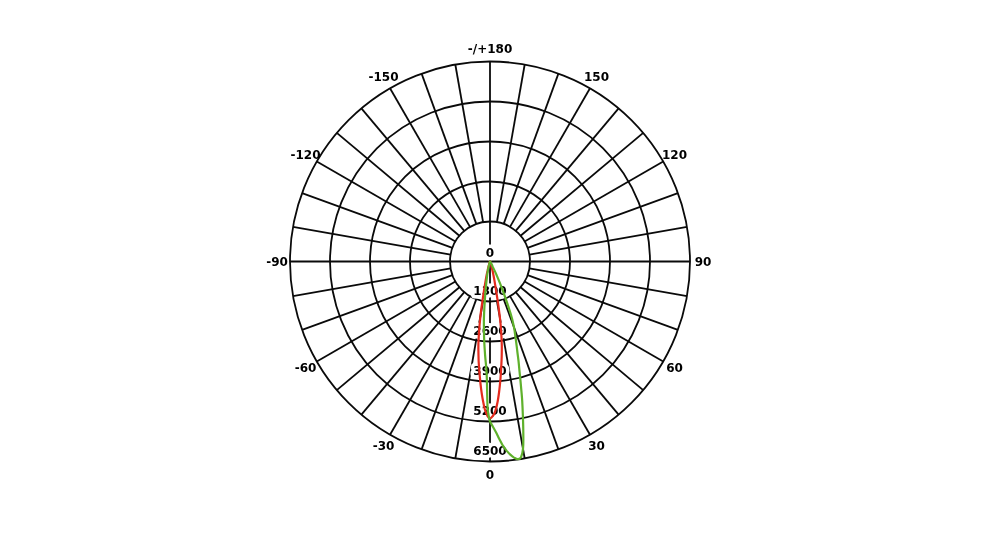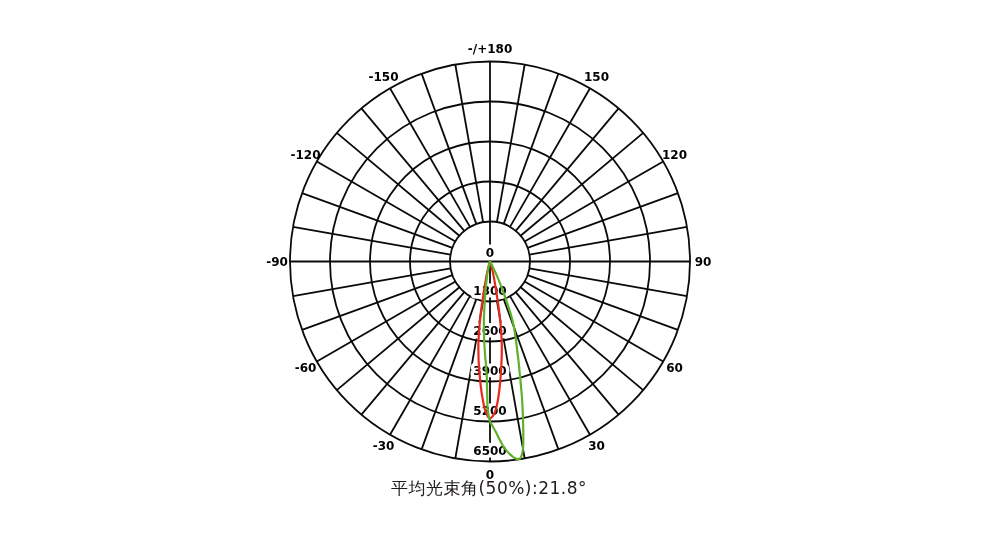"平均光束角(50%):21.8°" div.caption { html: <div>平均光束角(50%):21.8°</div> -> none }
